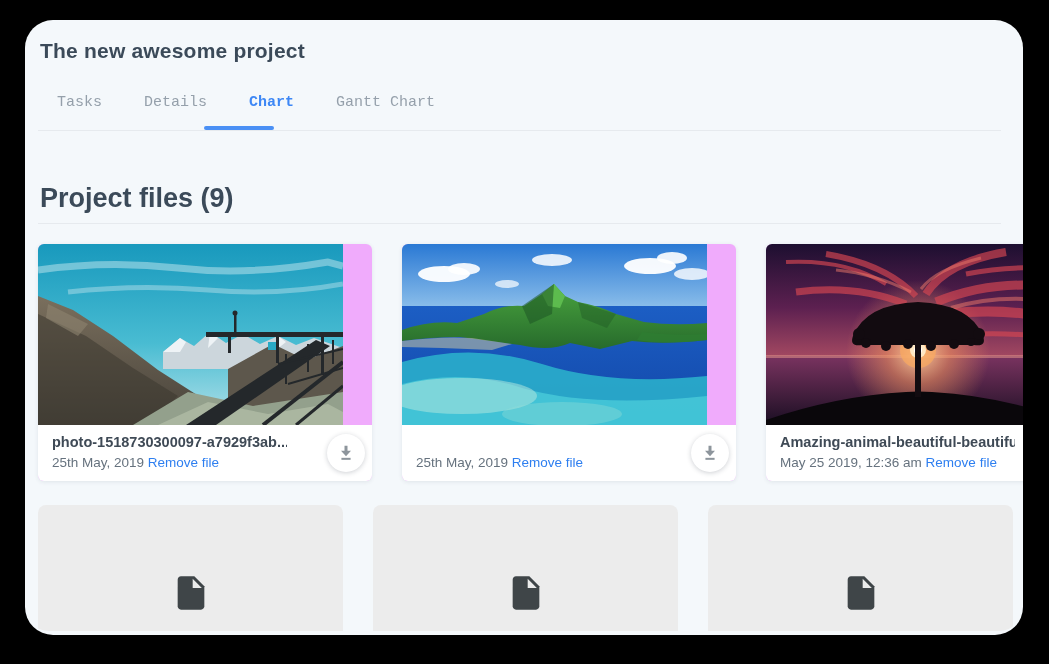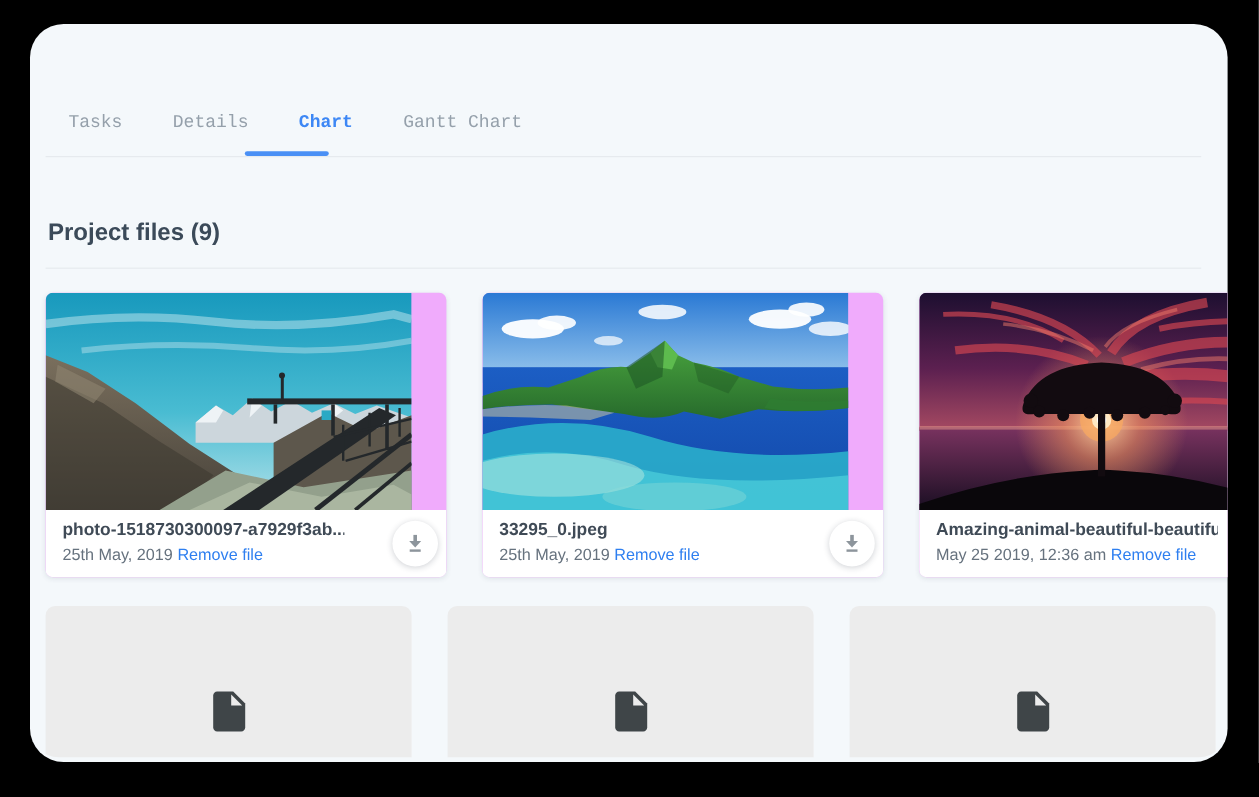"The new awesome project" div.page-title { html: none -> <div>The new awesome project</div> }
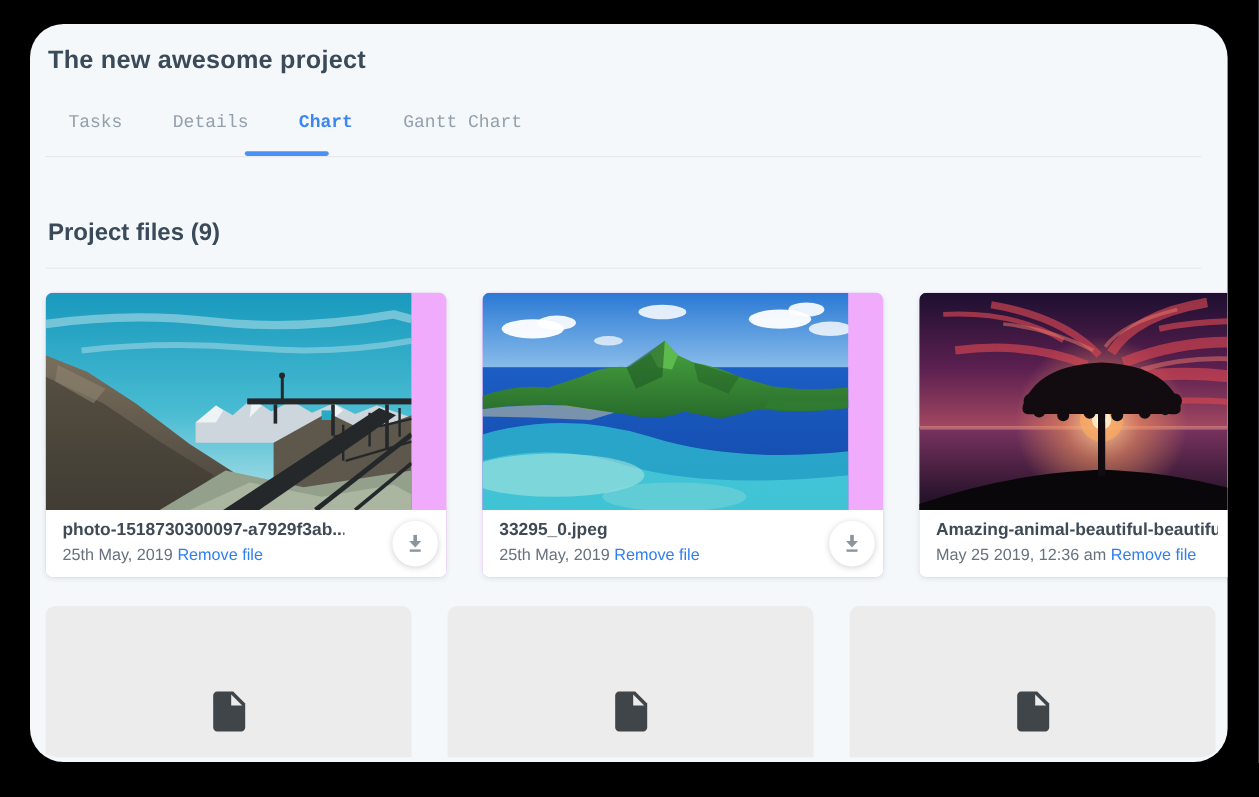"Project files (9)" .section-title { font-size: 20px -> 27px }
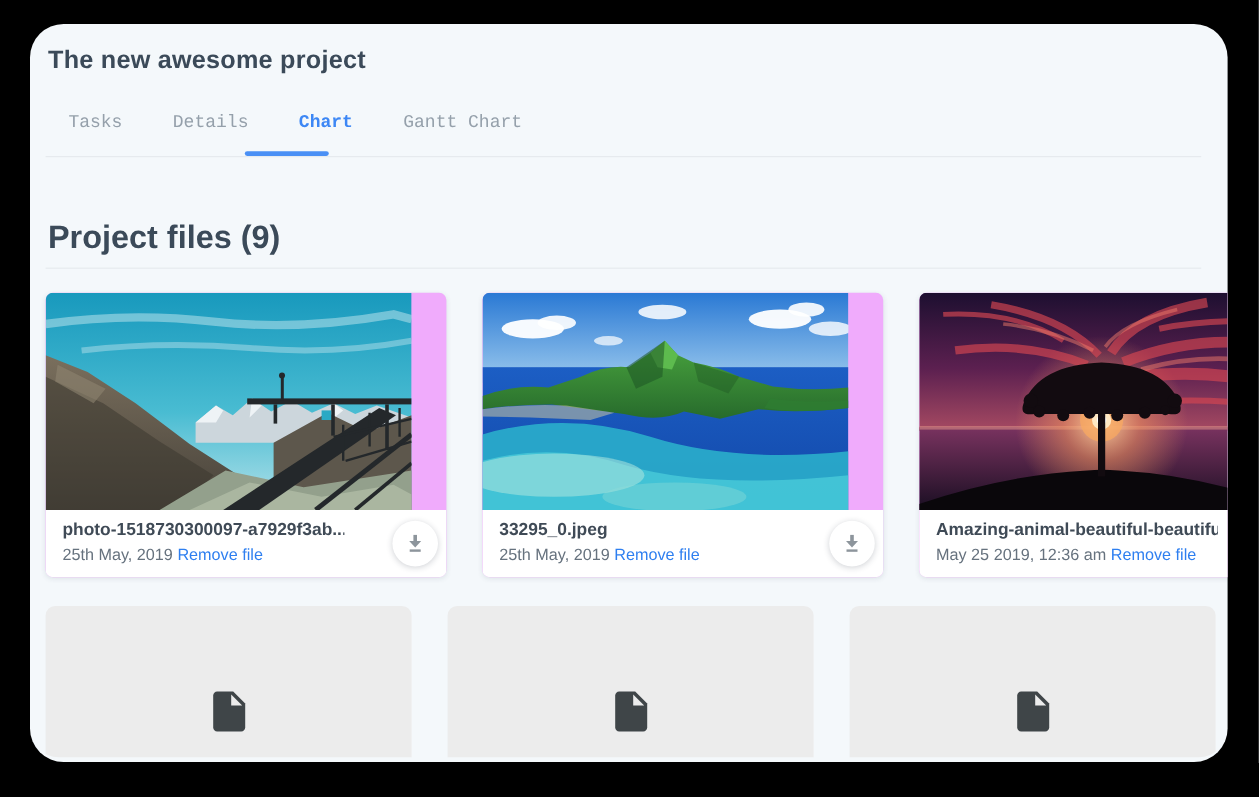"33295_0.jpeg" div.file-name { html: <div>33295_0.jpeg</div> -> none }
